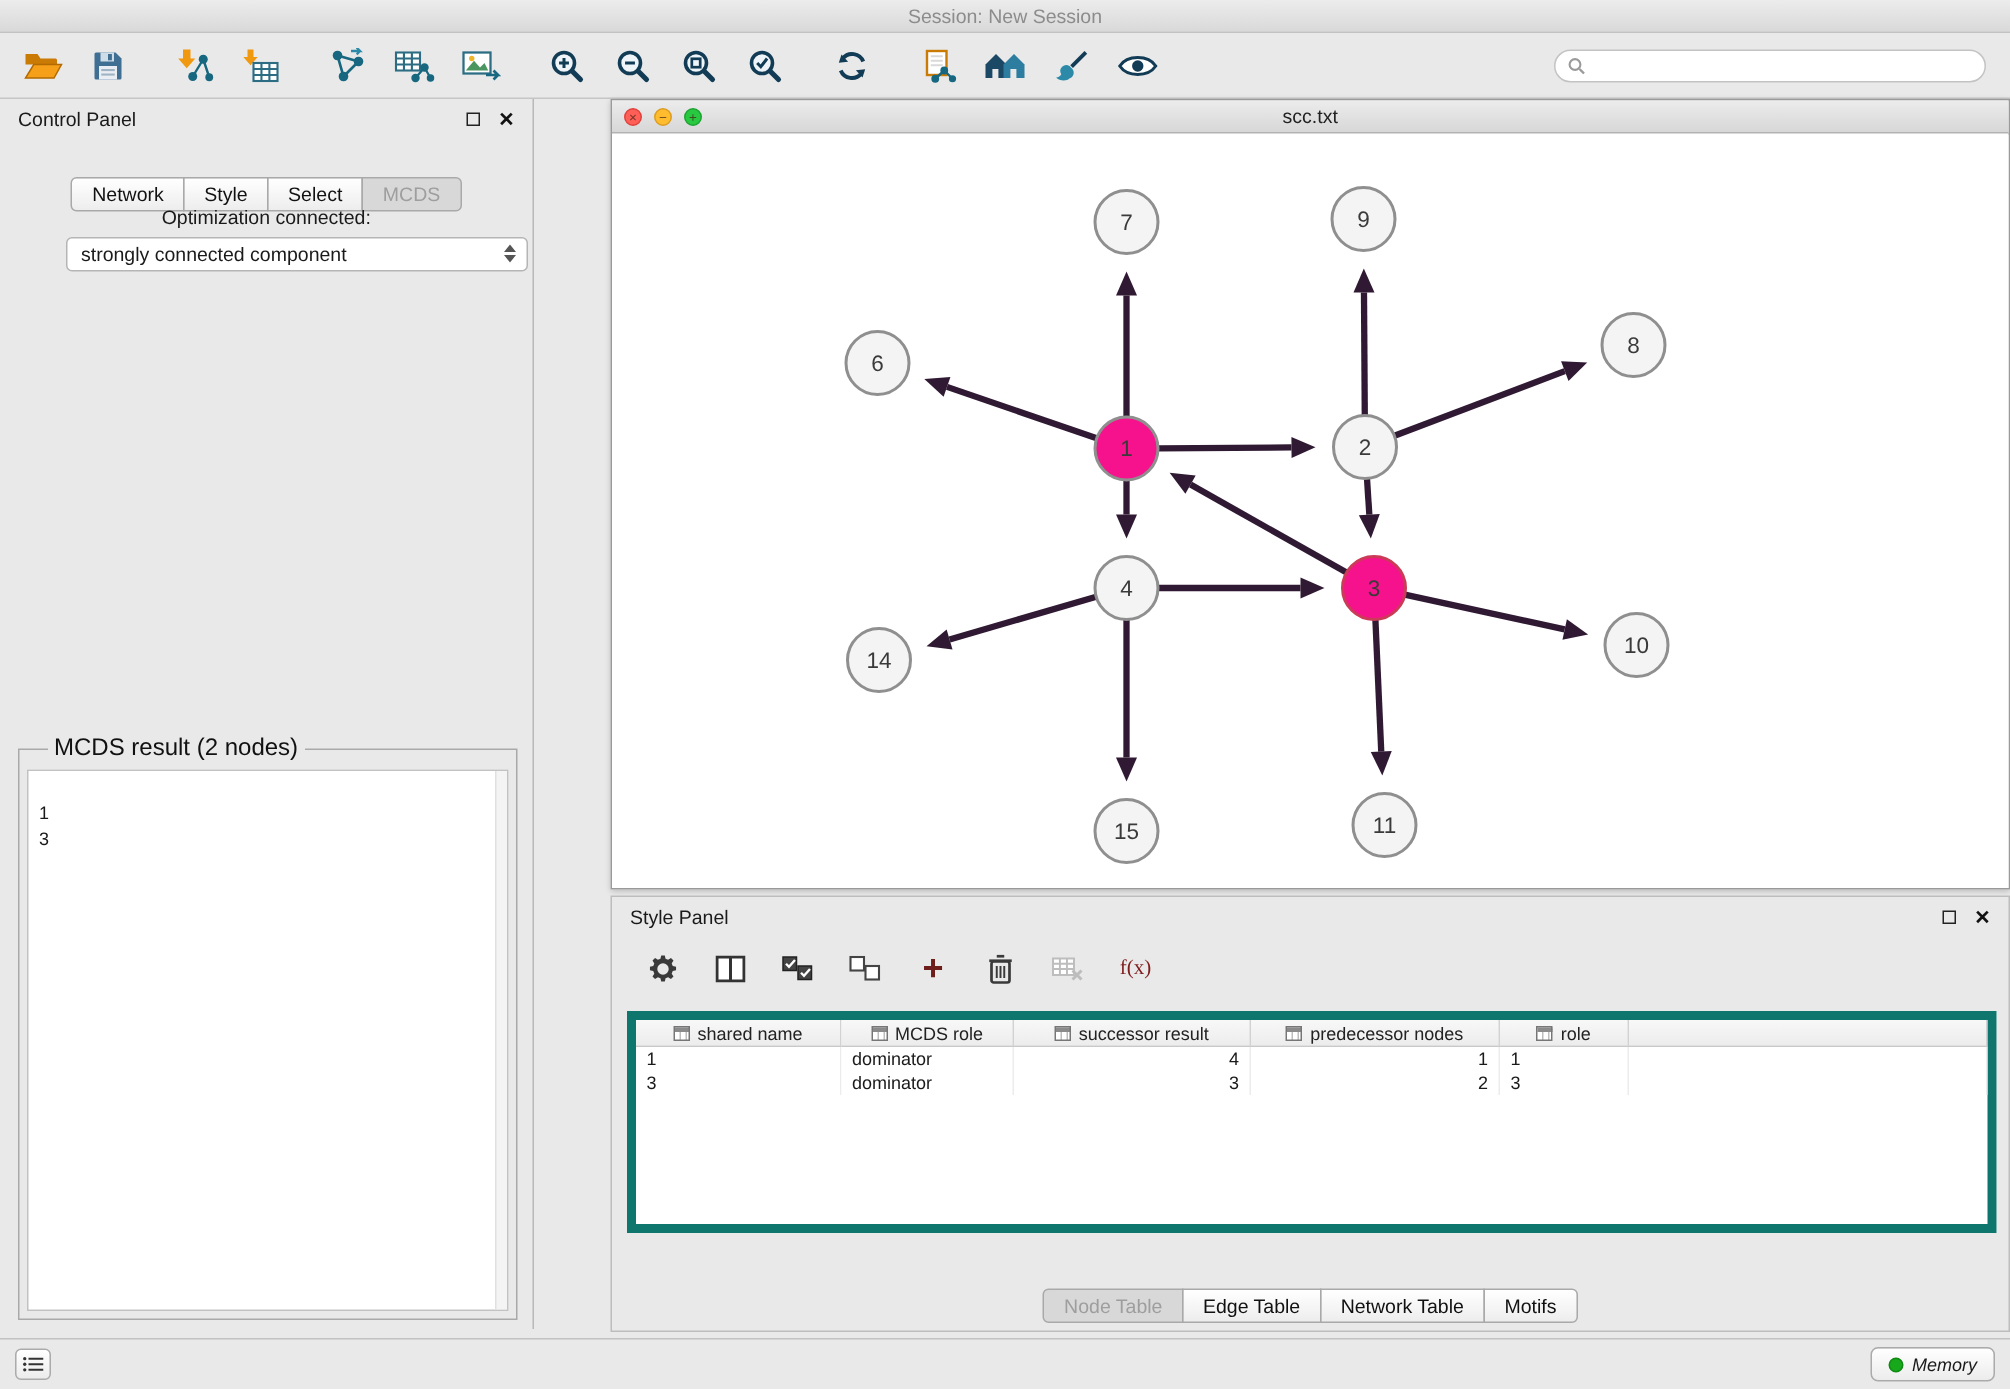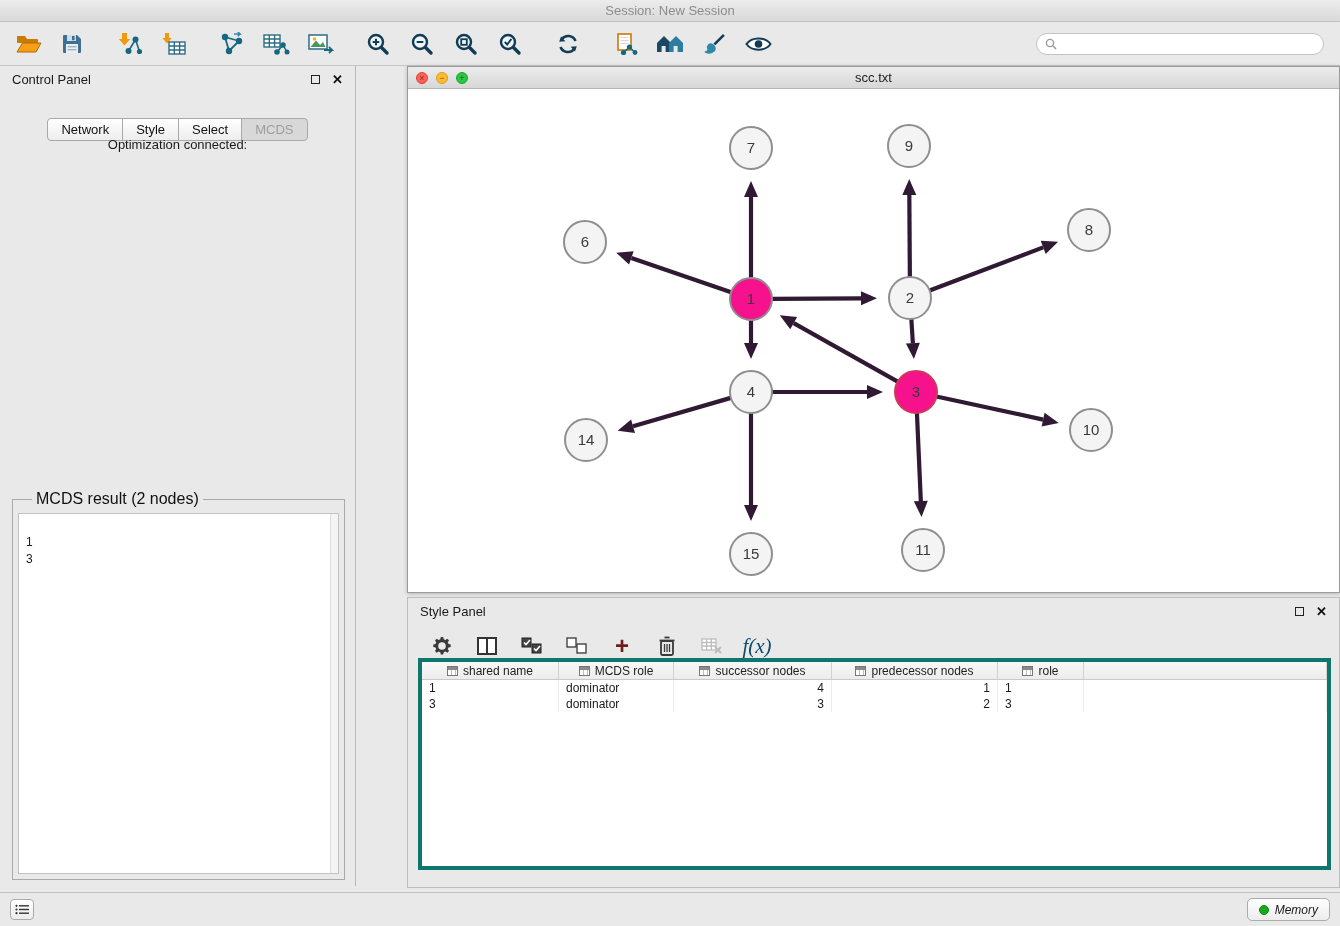"strongly connected component" div.dropdown { html: none -> <div> <span>strongly connected component</span> <span> <i></i> <i></i> </span> </div> }
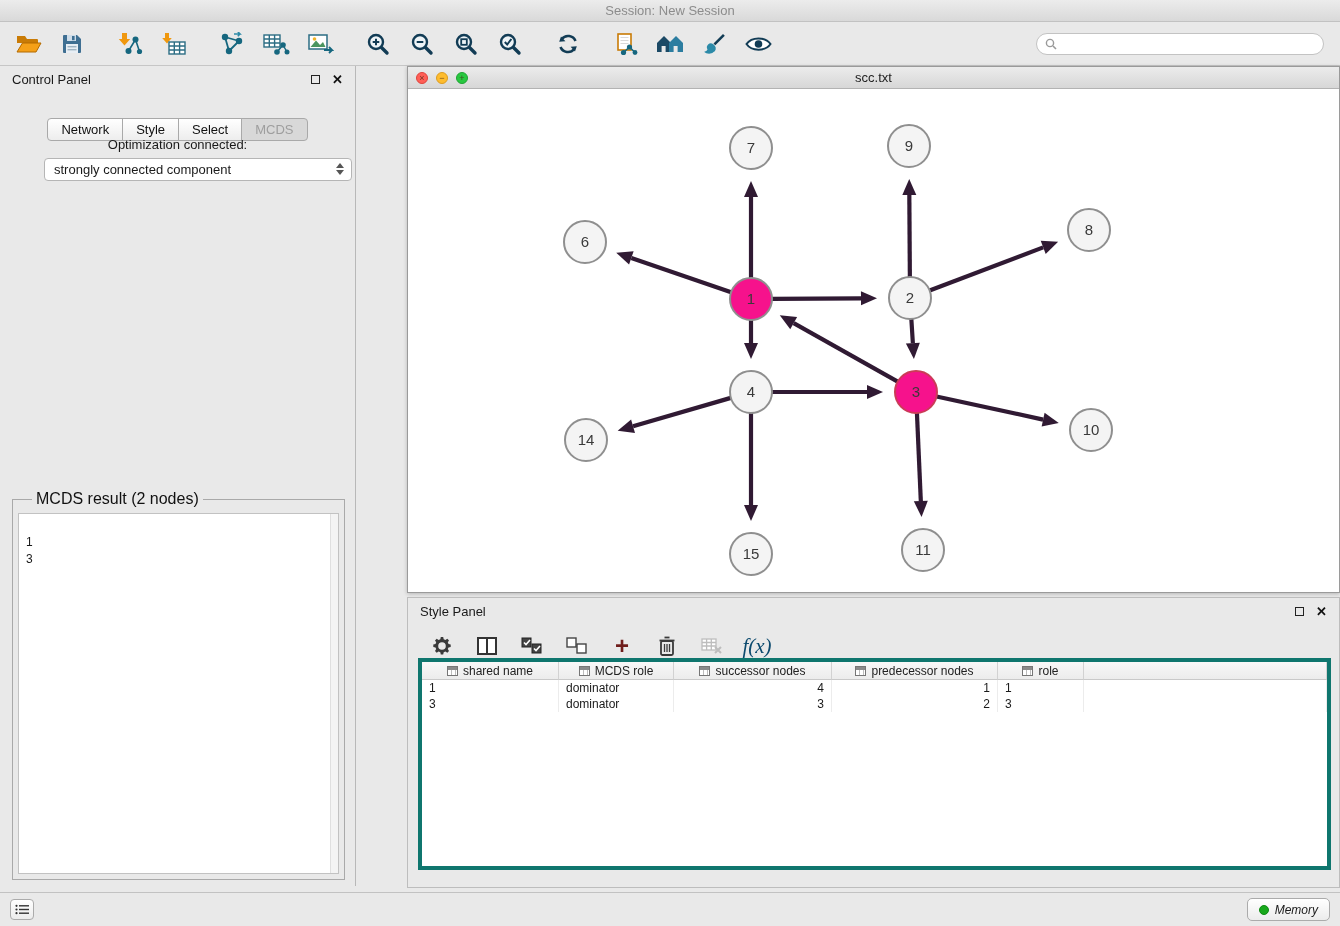"f(x)" .tp-fx { color: #0c4a6e -> #7f1d1d; font-size: 21px -> 14px; font-style: italic -> none }
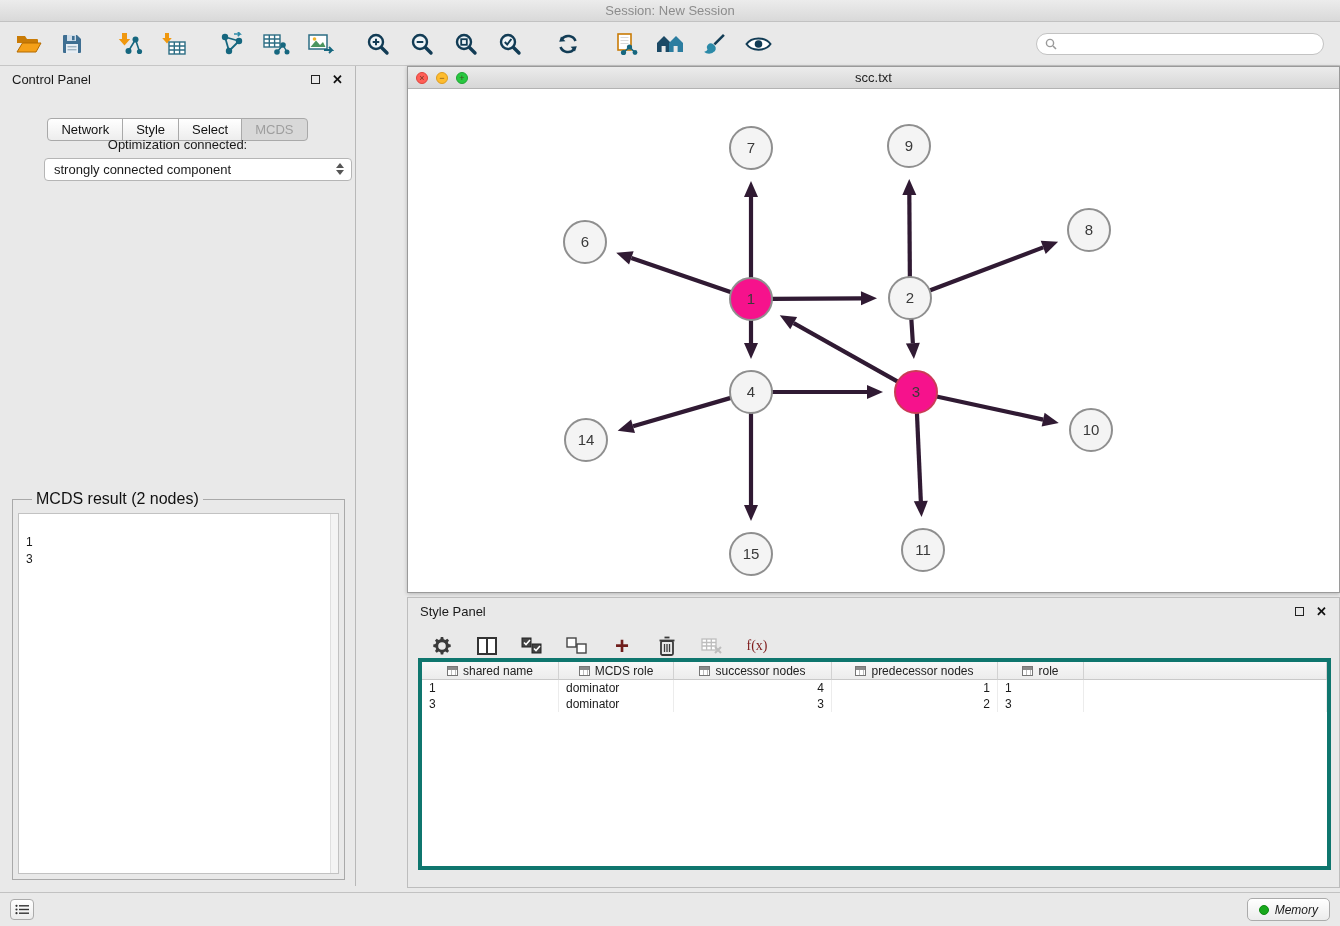"shared name" .tgrid-wrap { border: 4px solid #0f766e -> 6px solid #0f766e; height: 212px -> 148px; top: 60px -> 76px }
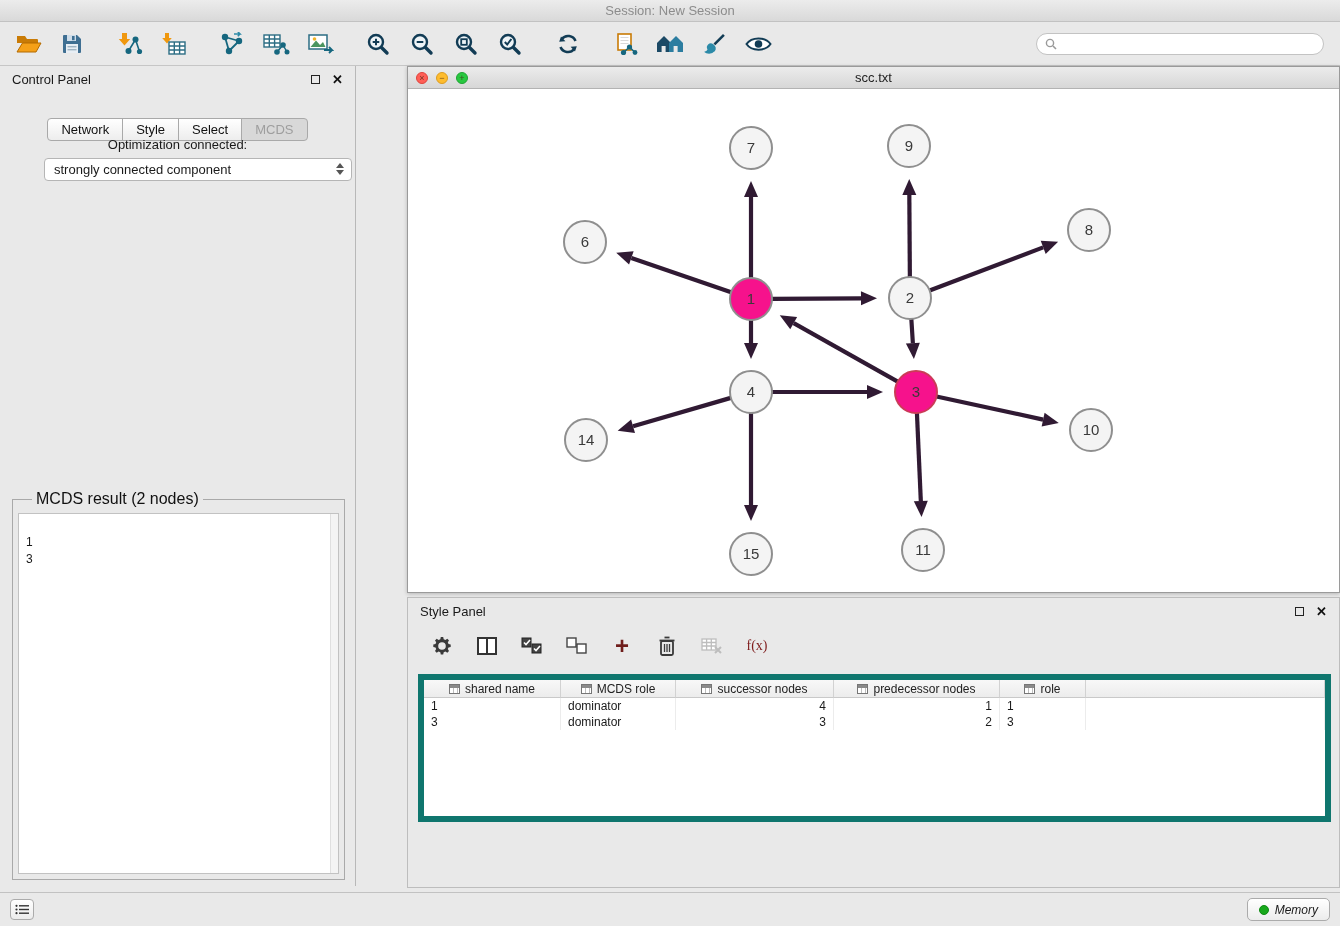"successor nodes" span { text: nodes -> result }
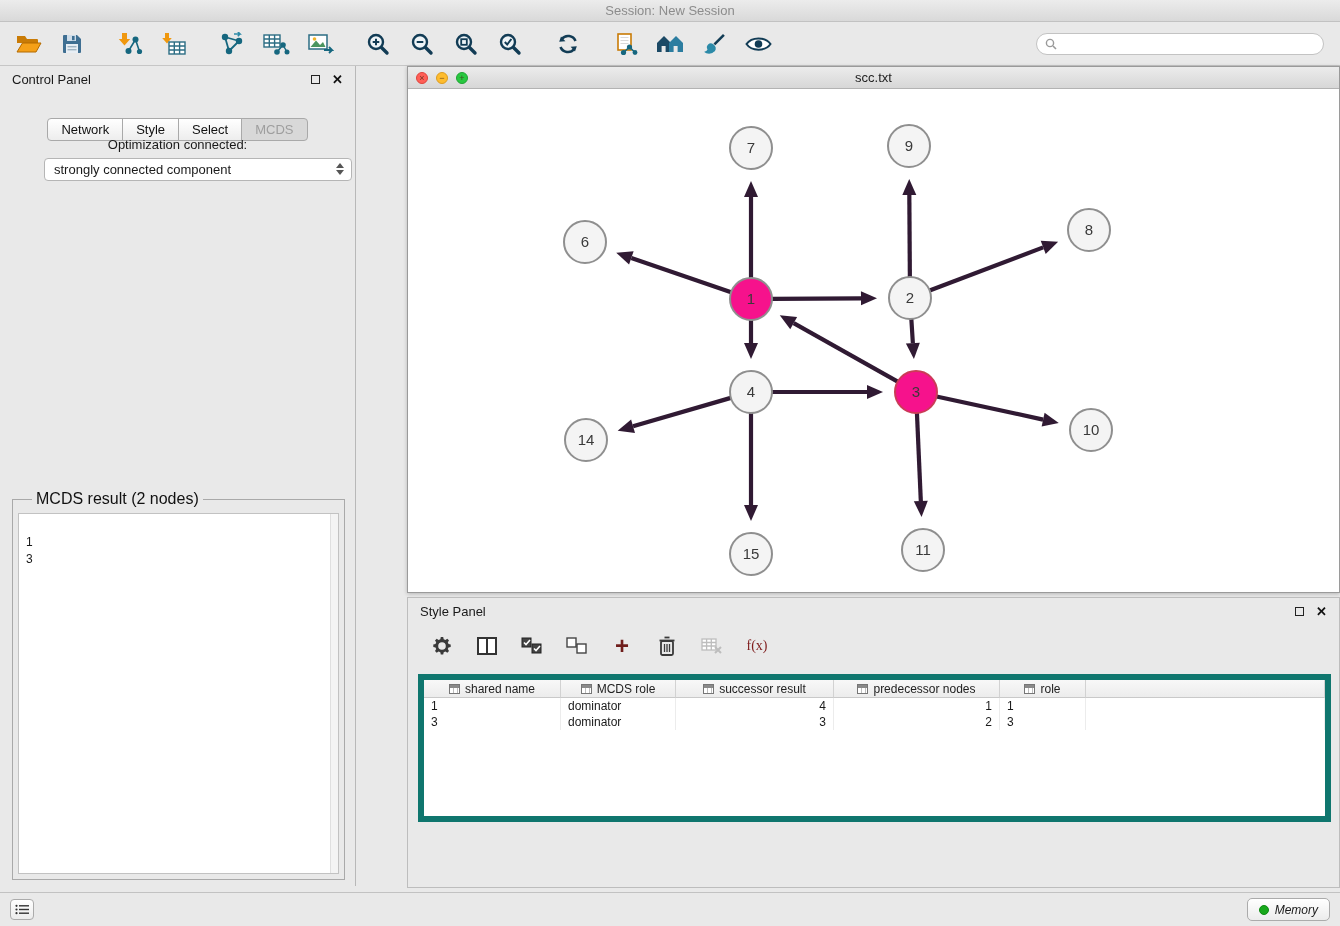"Node Table" div.tp-tabs { html: none -> <div> <span>Node Table</span> <span>Edge Table</span> <span>Network Table</span> <span>Motifs</span> </div> }
